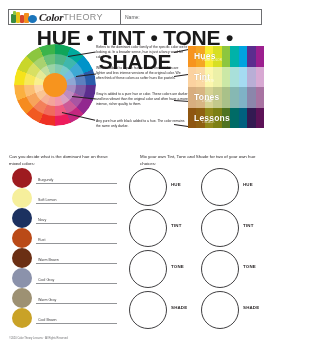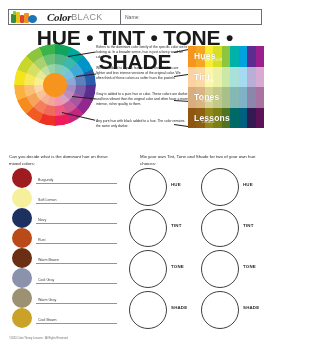"Color" .logo-color { margin-left: 10px -> 2px }
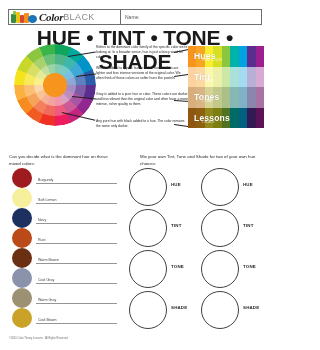"BLACK" span.logo-theory { text: BLACK -> THEORY }
